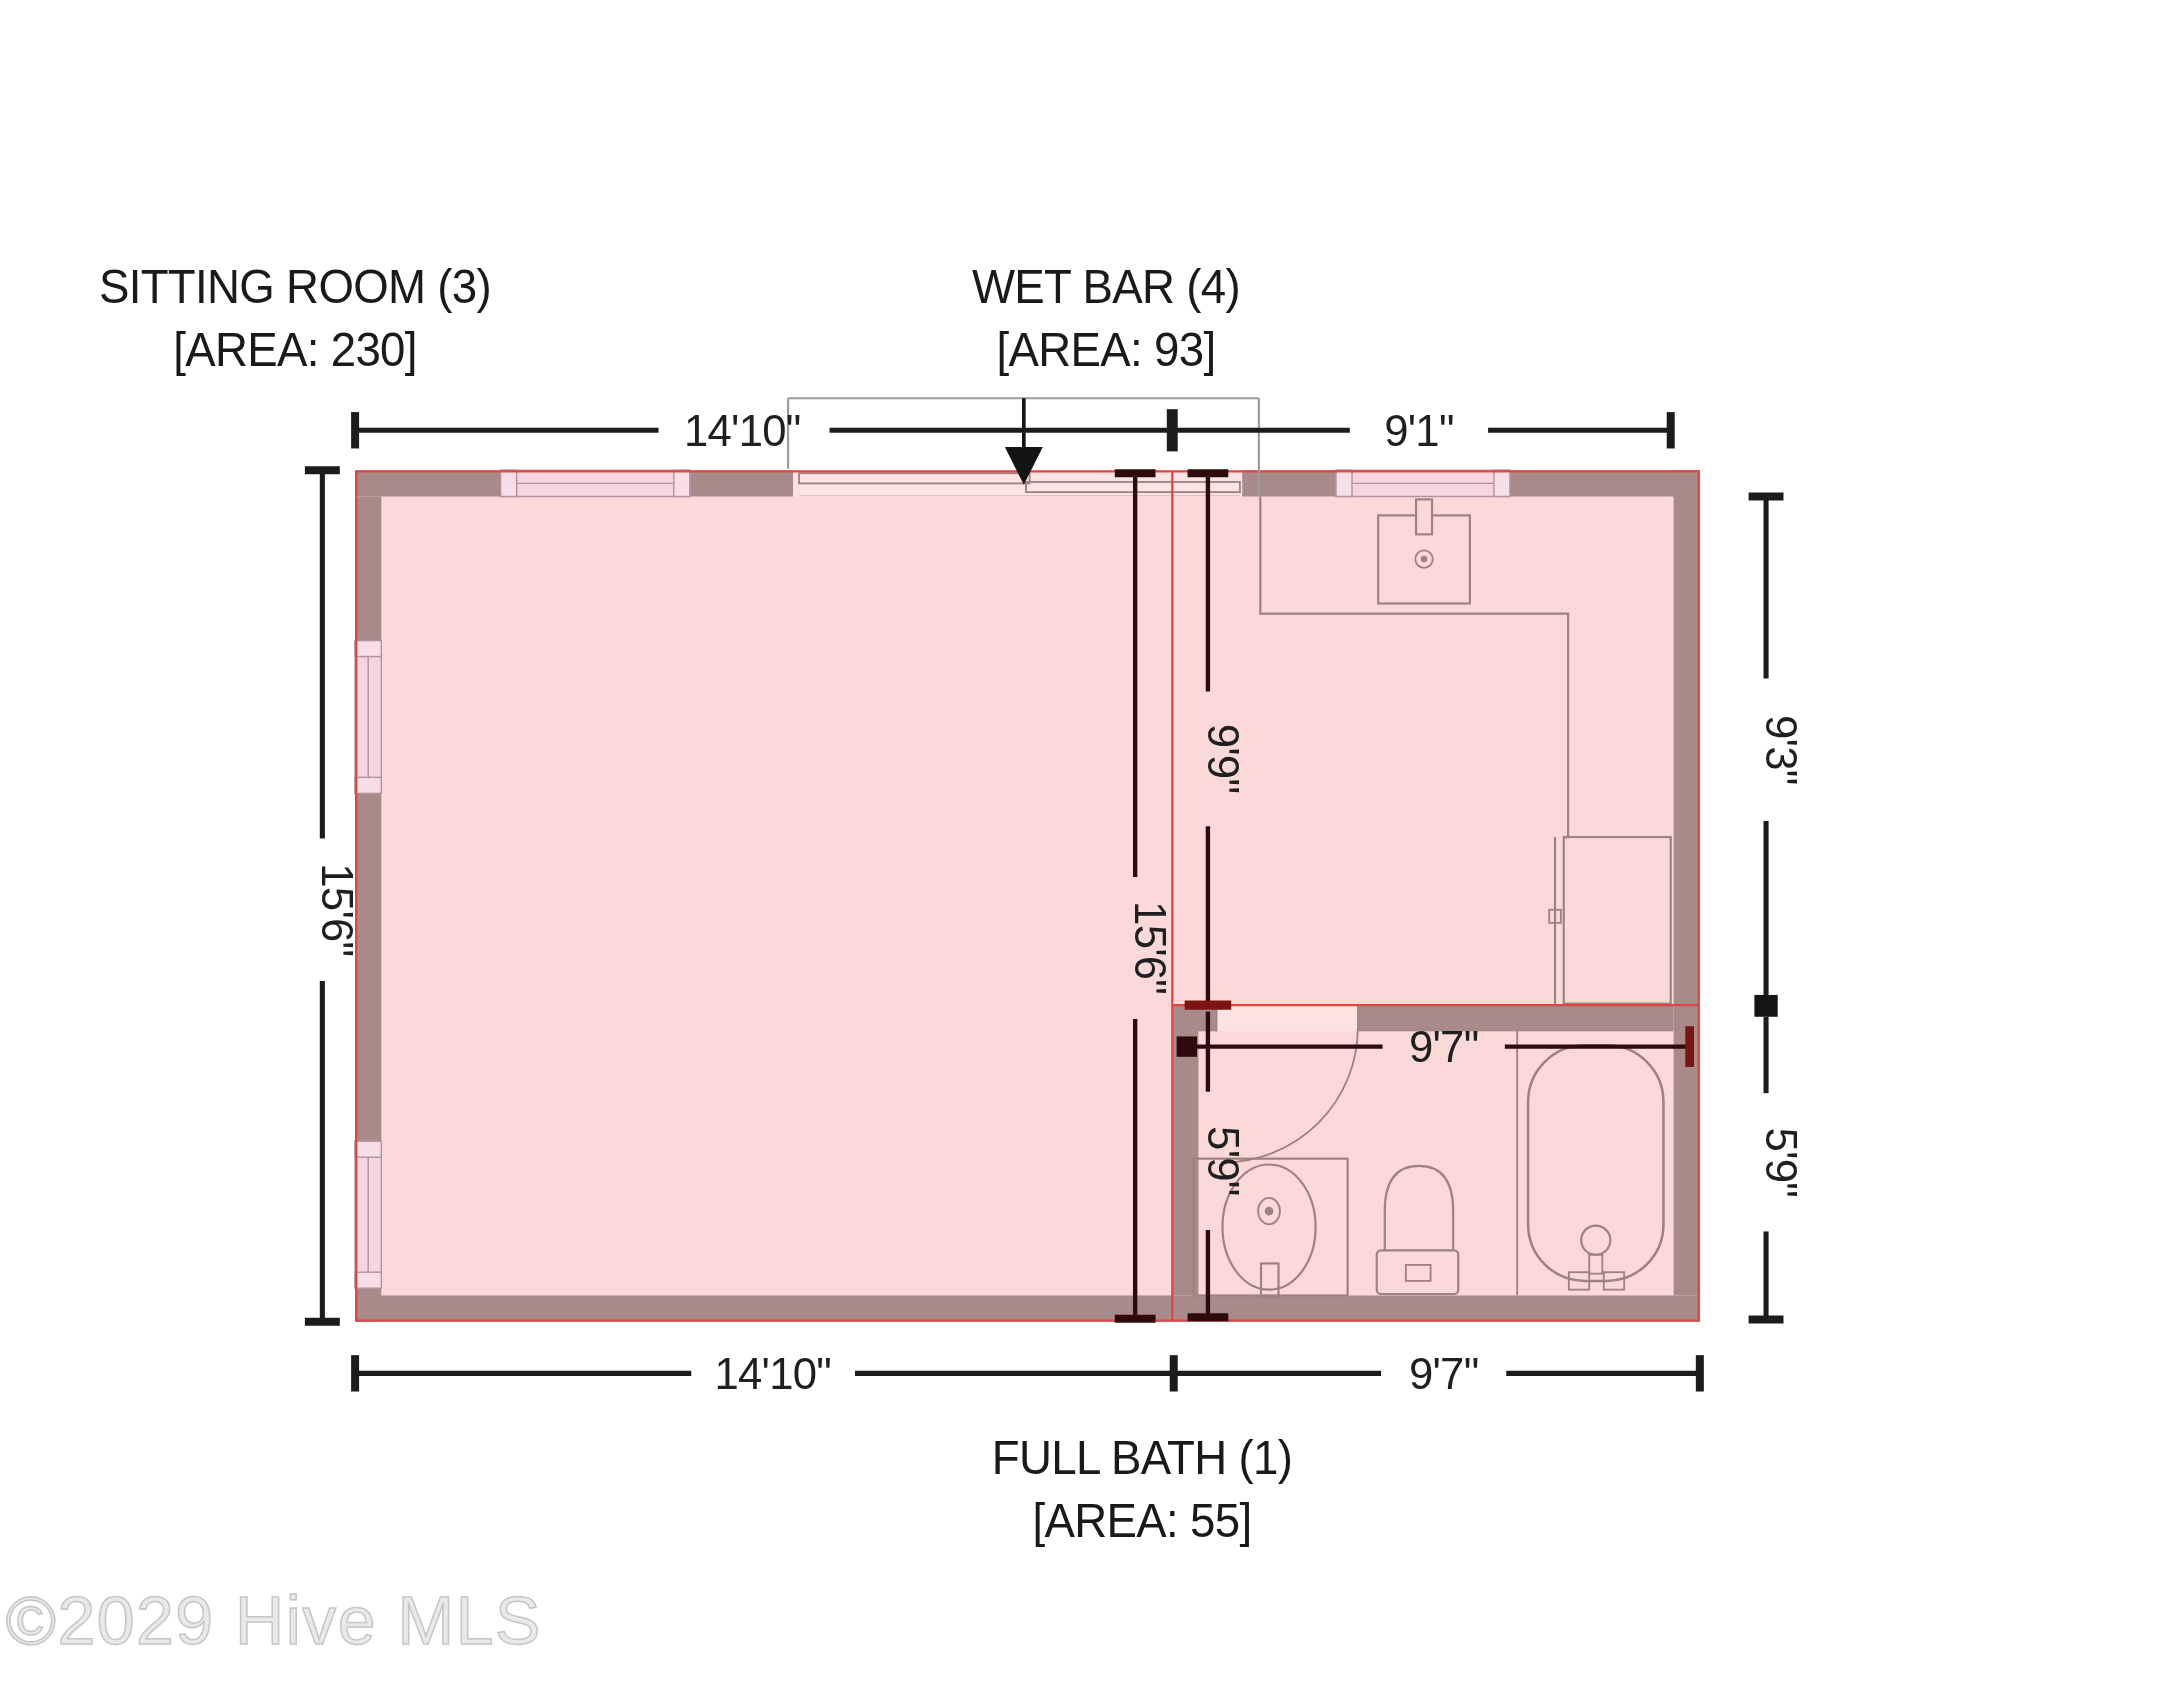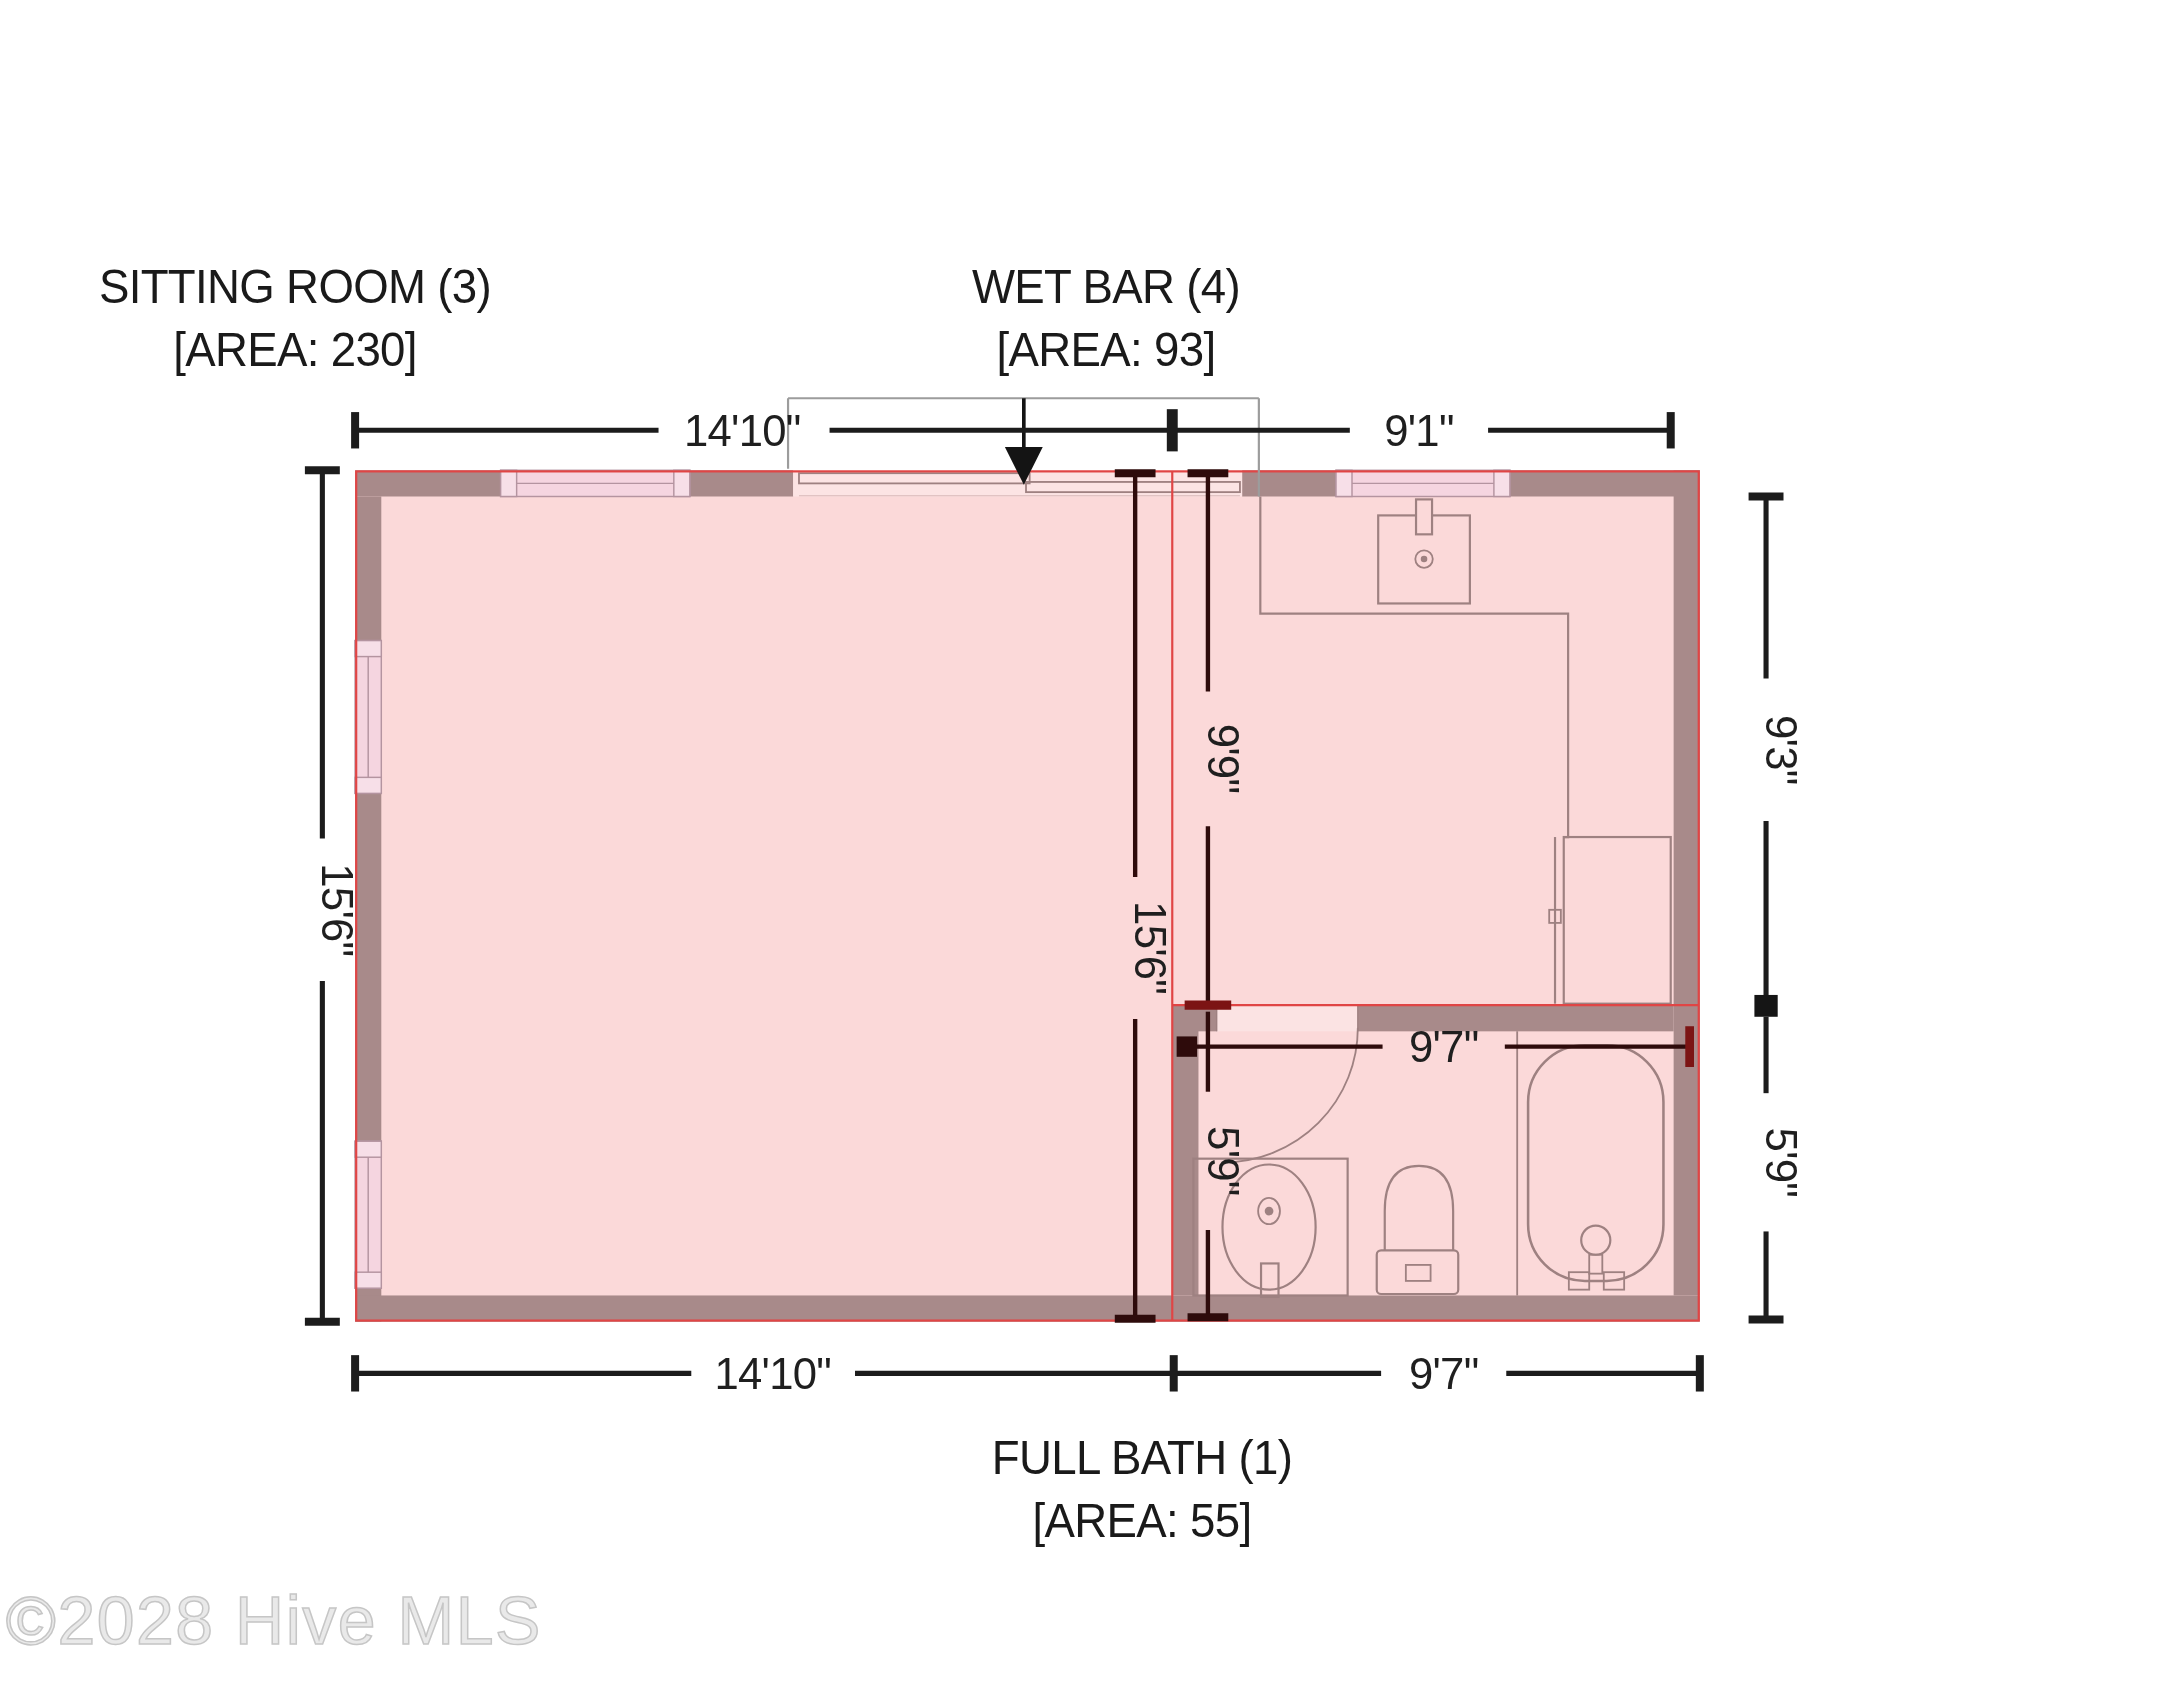"©2028 Hive MLS" div { text: 2028 -> 2029 }
